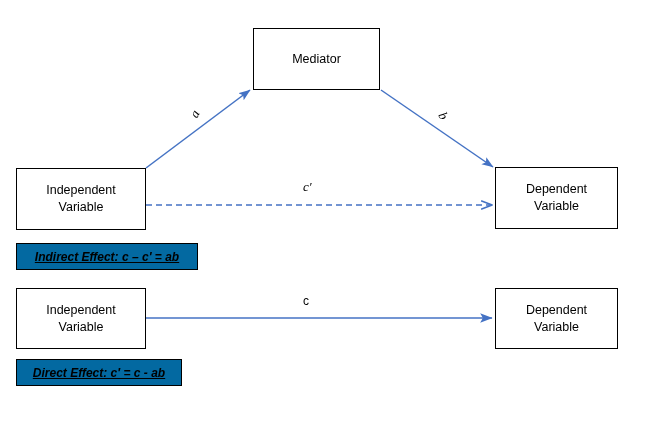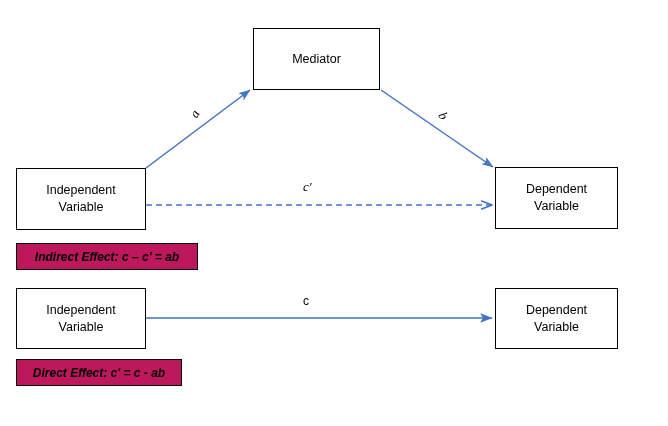"Indirect Effect: c – c′" .formula-box { background: #be185d -> #0369a1; text-decoration: none -> underline }
